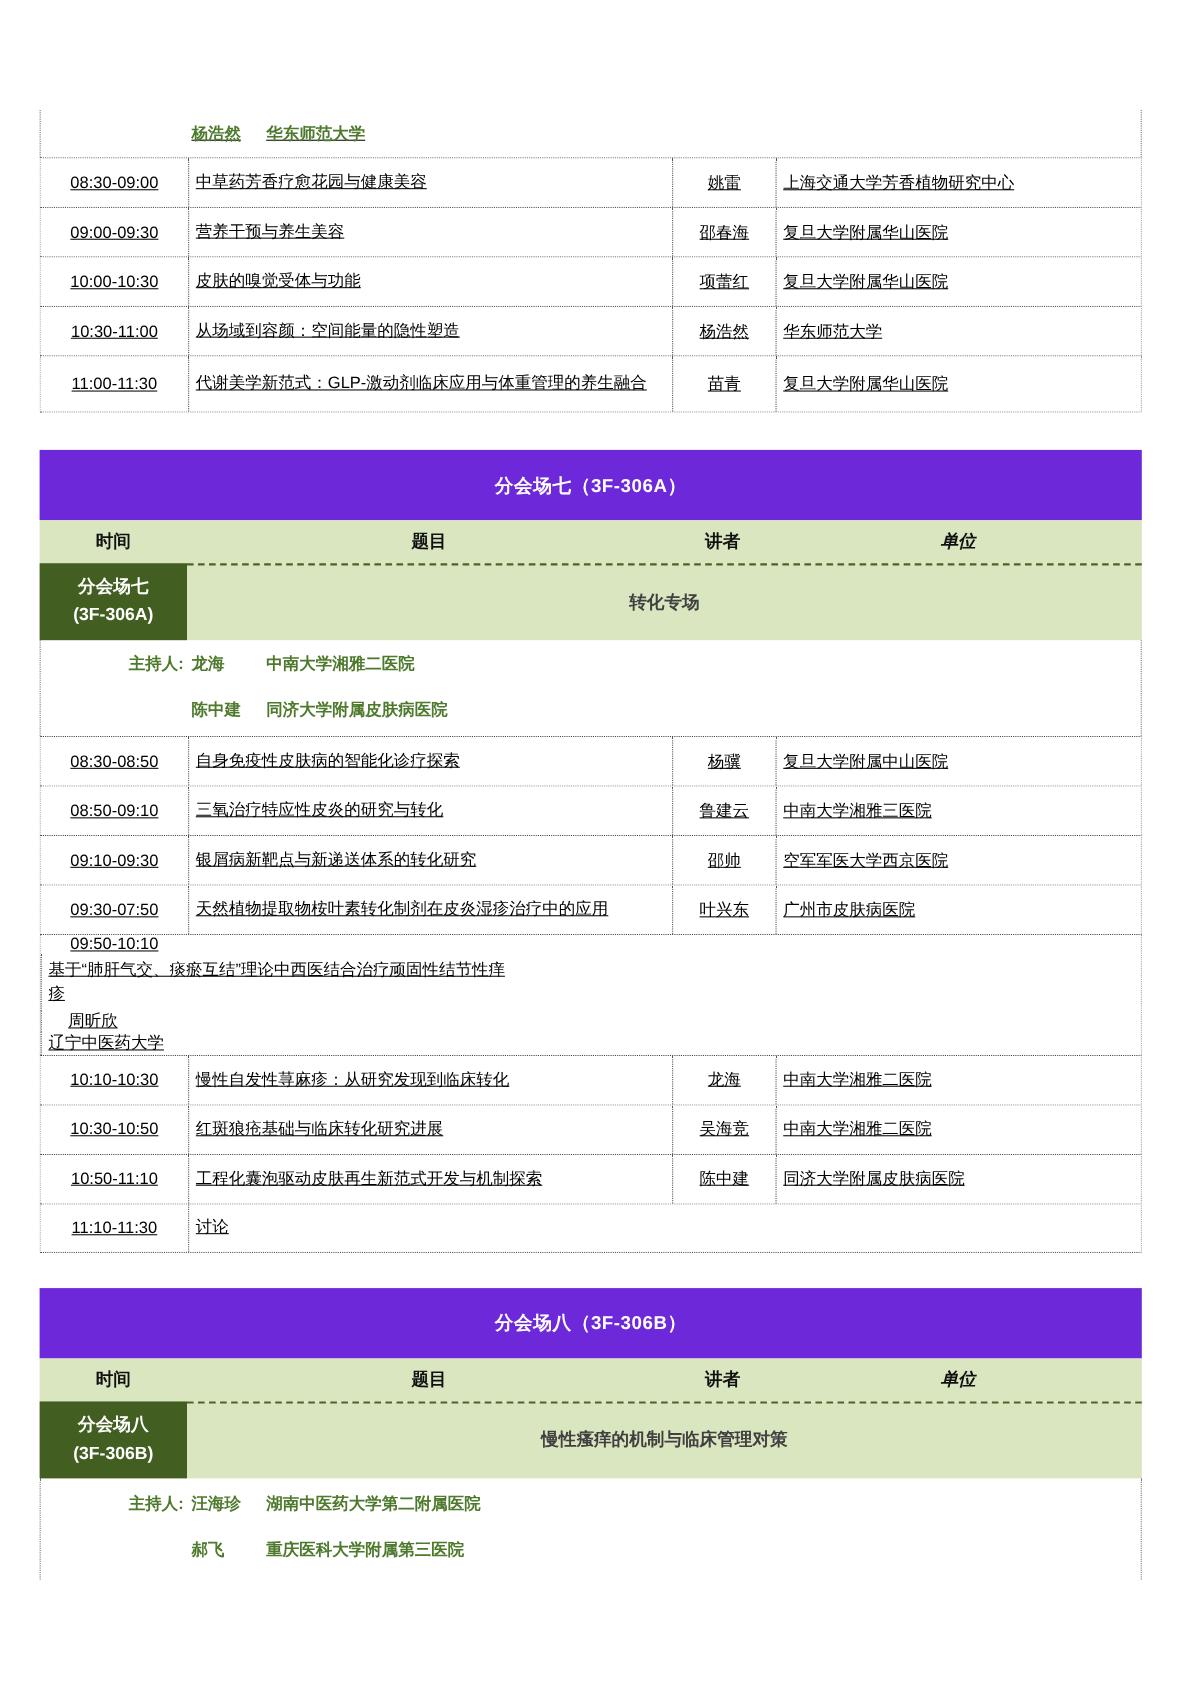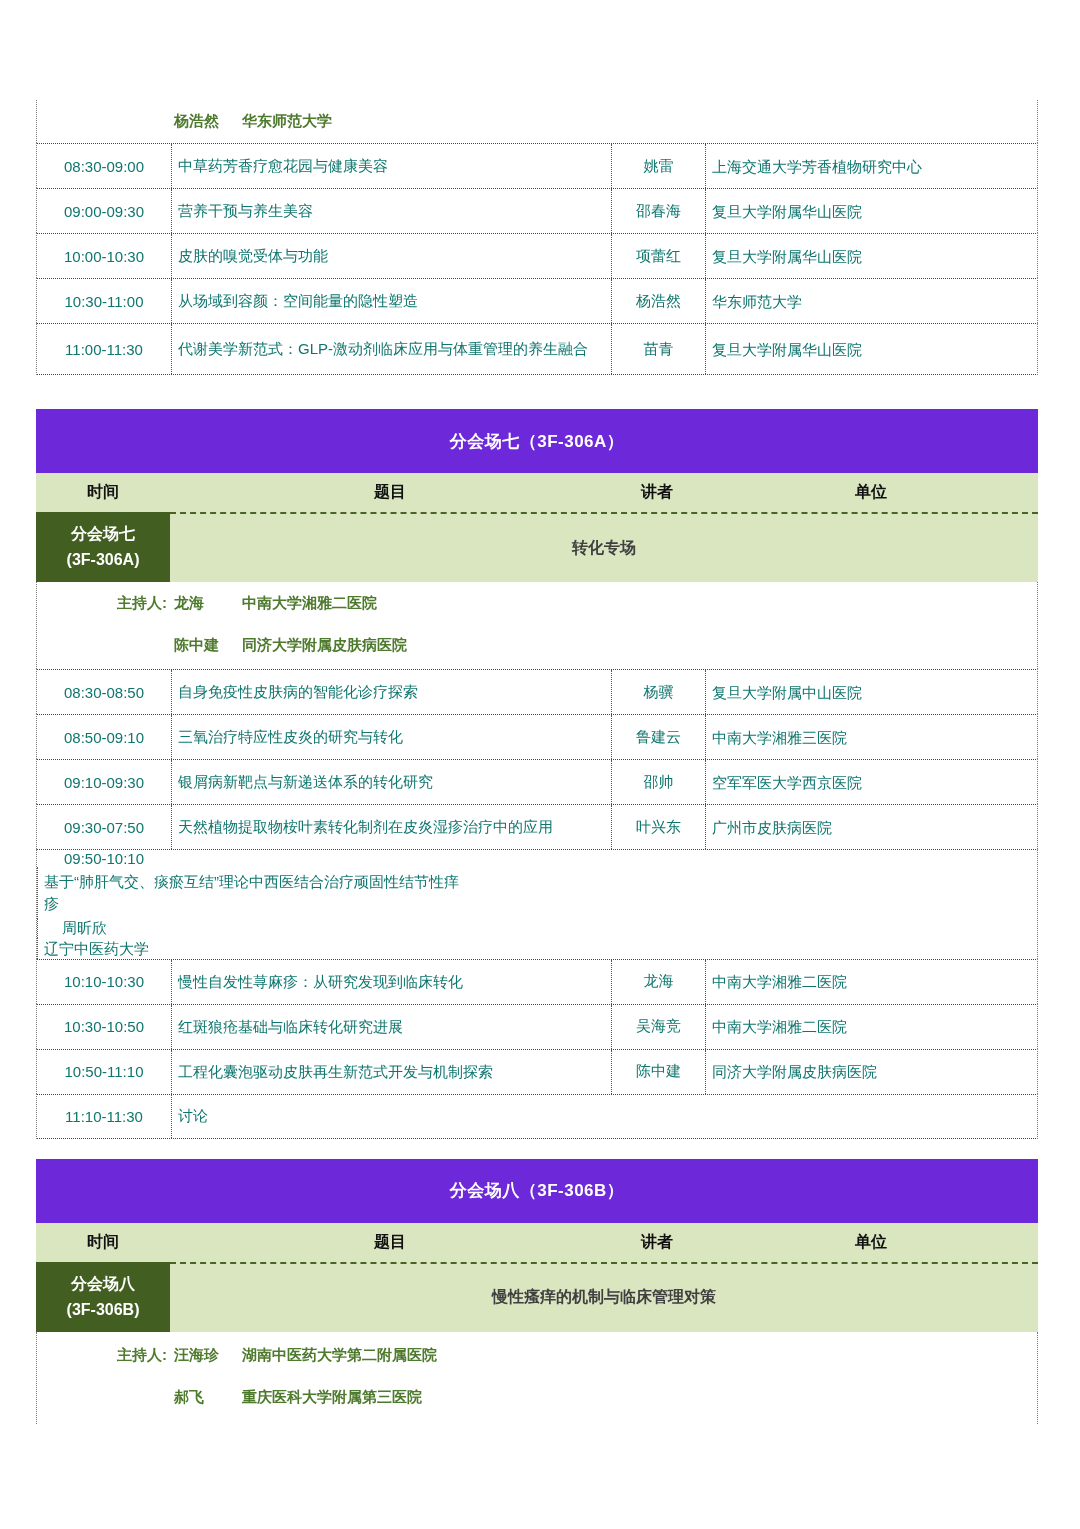"杨浩然" .tbl { text-decoration: none -> underline }
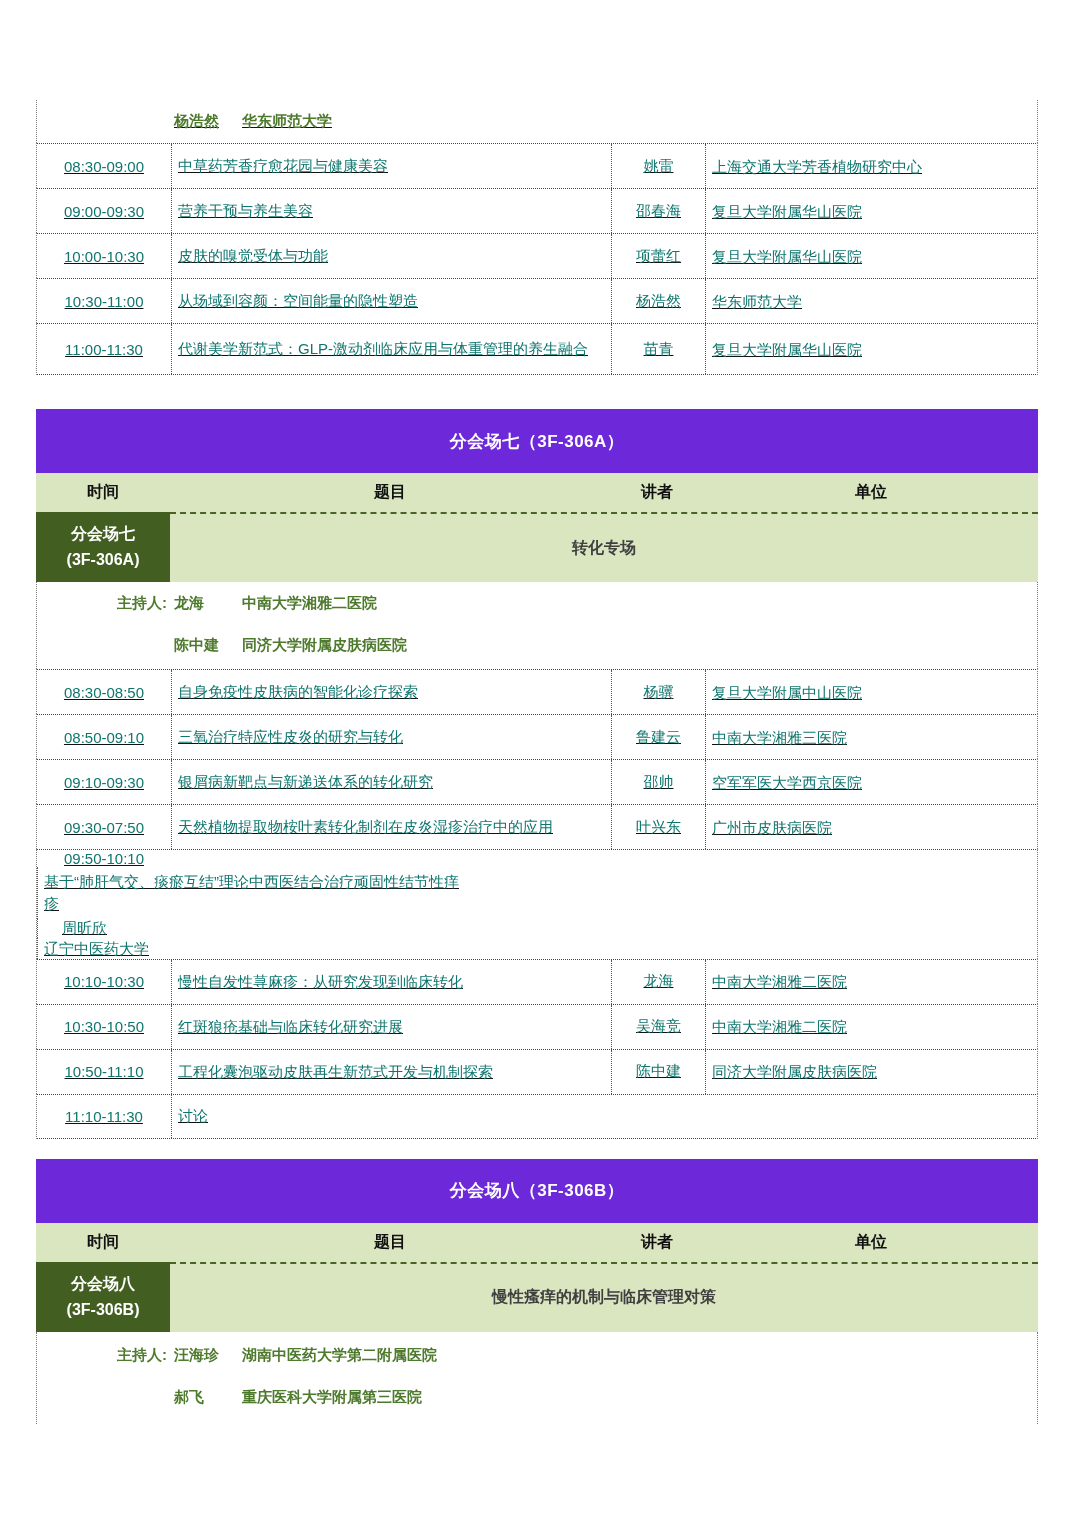"08:30-09:00" .trow { color: #0f766e -> #000000 }
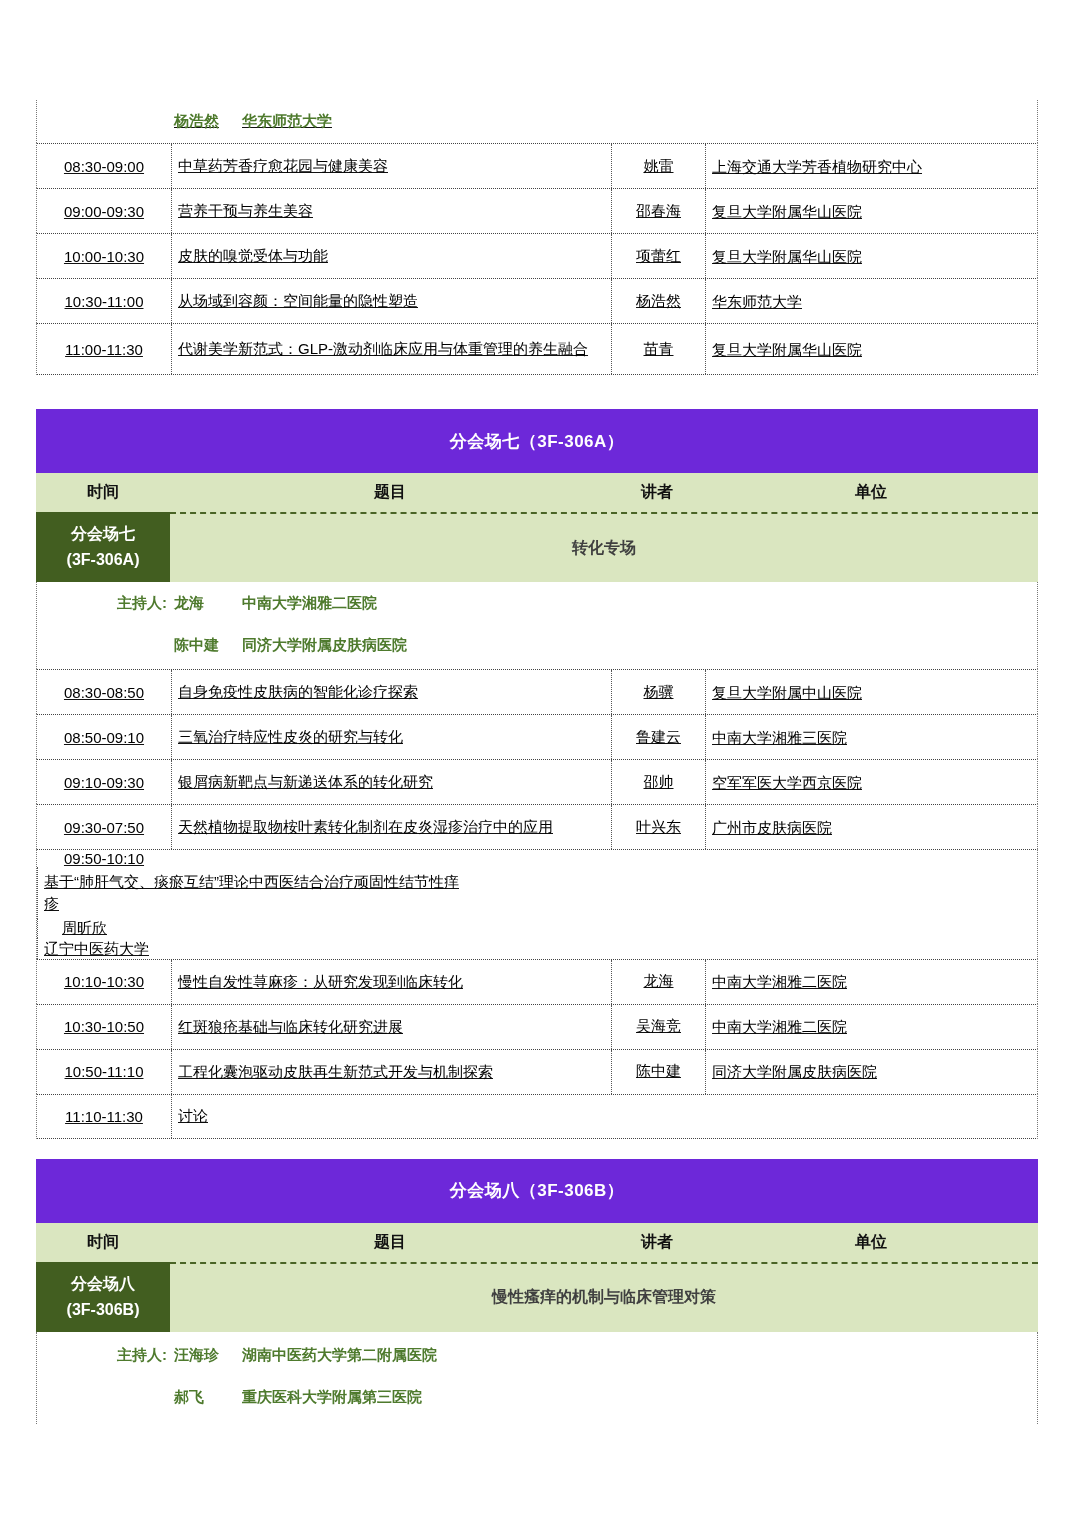"单位" .hco { font-style: none -> italic }
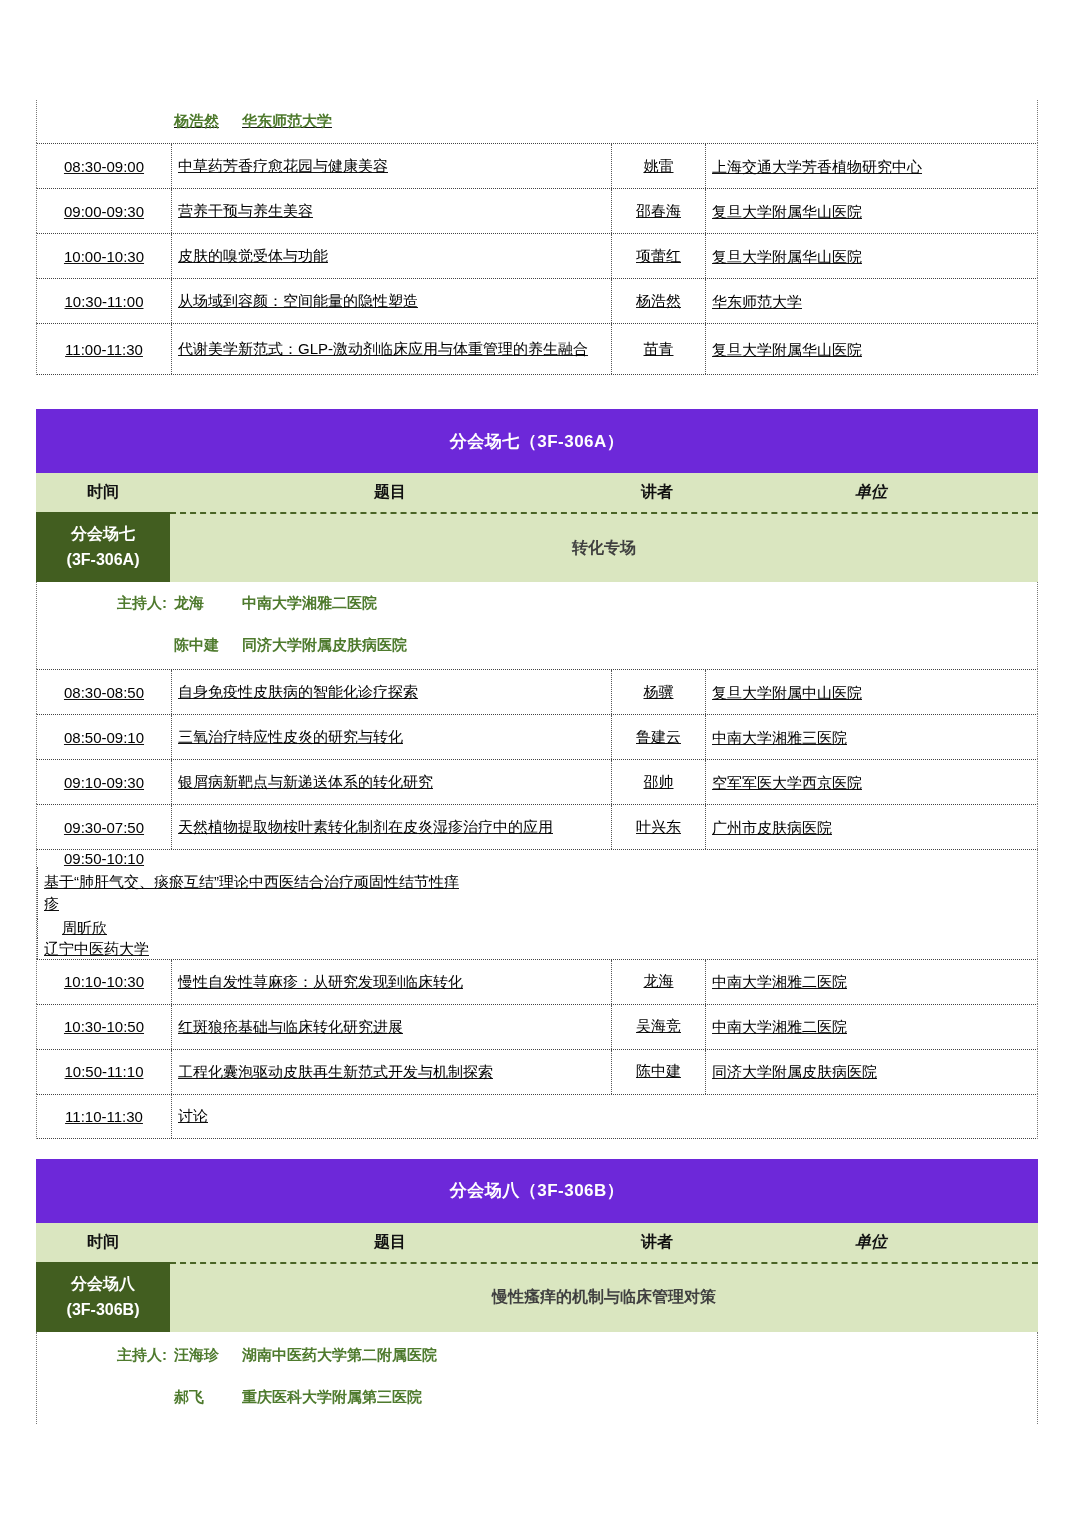"分会场八（3F-306B）" .block8 { margin-top: 20px -> 32px }
